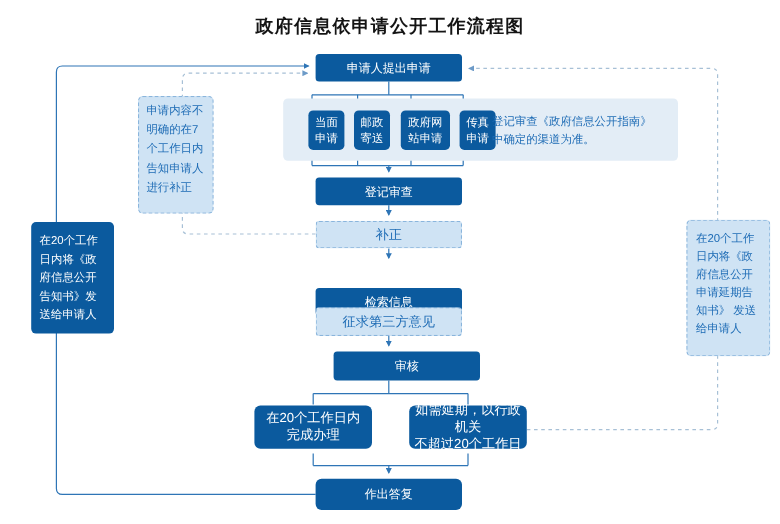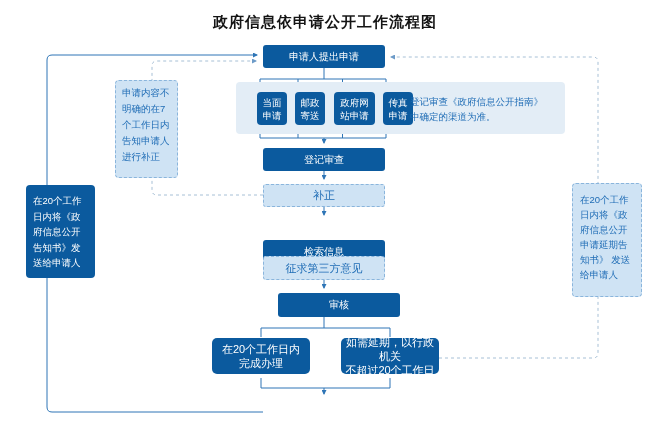"作出答复" div.node-dark { html: none -> <div>作出答复</div> }
